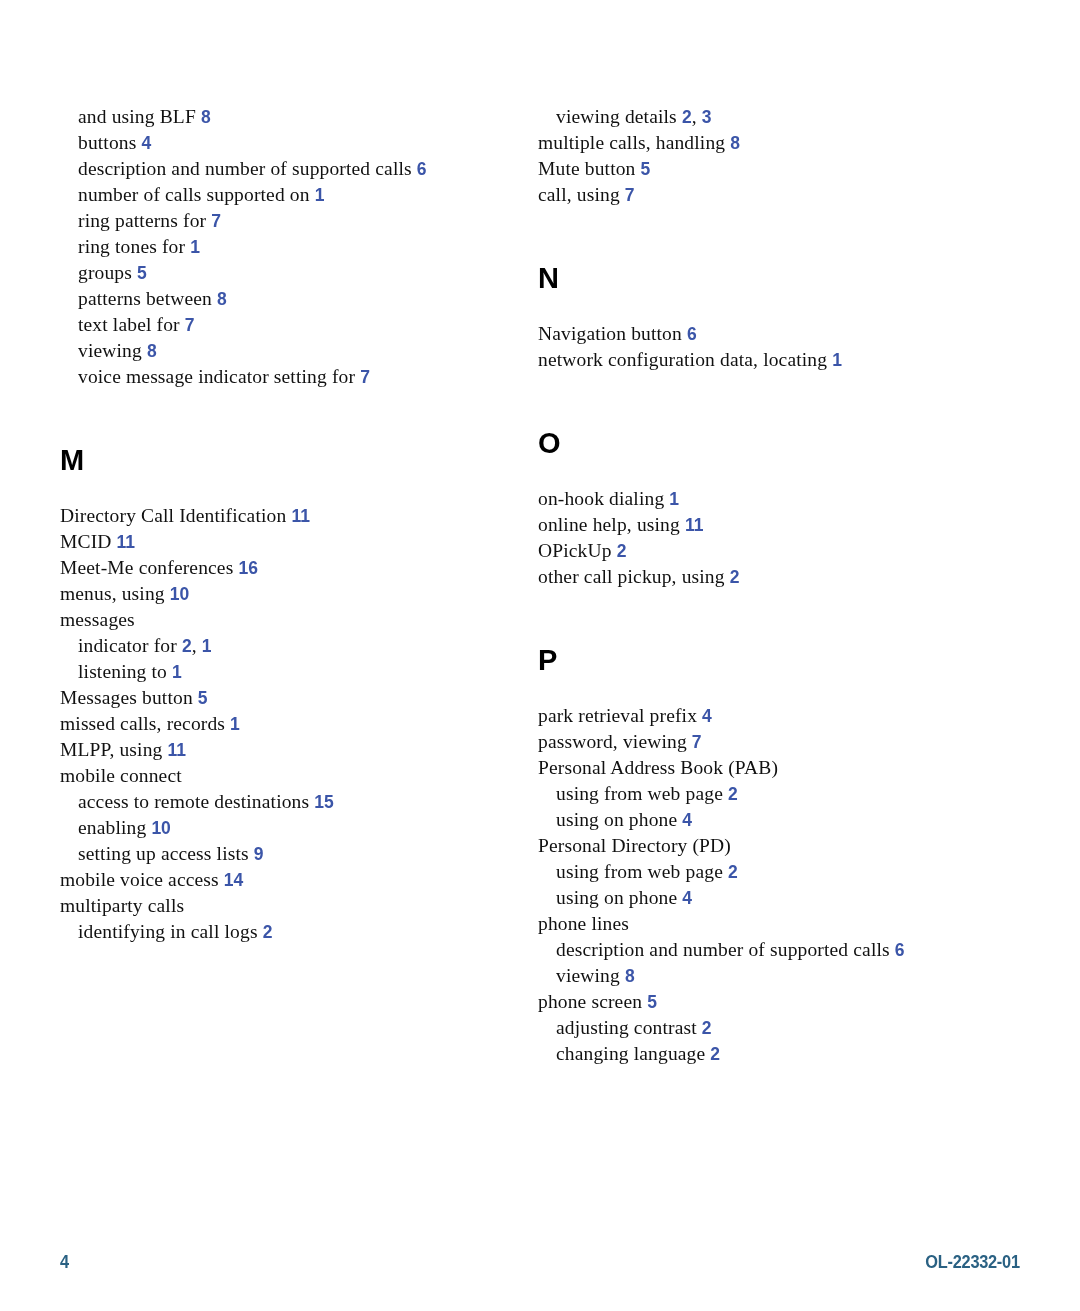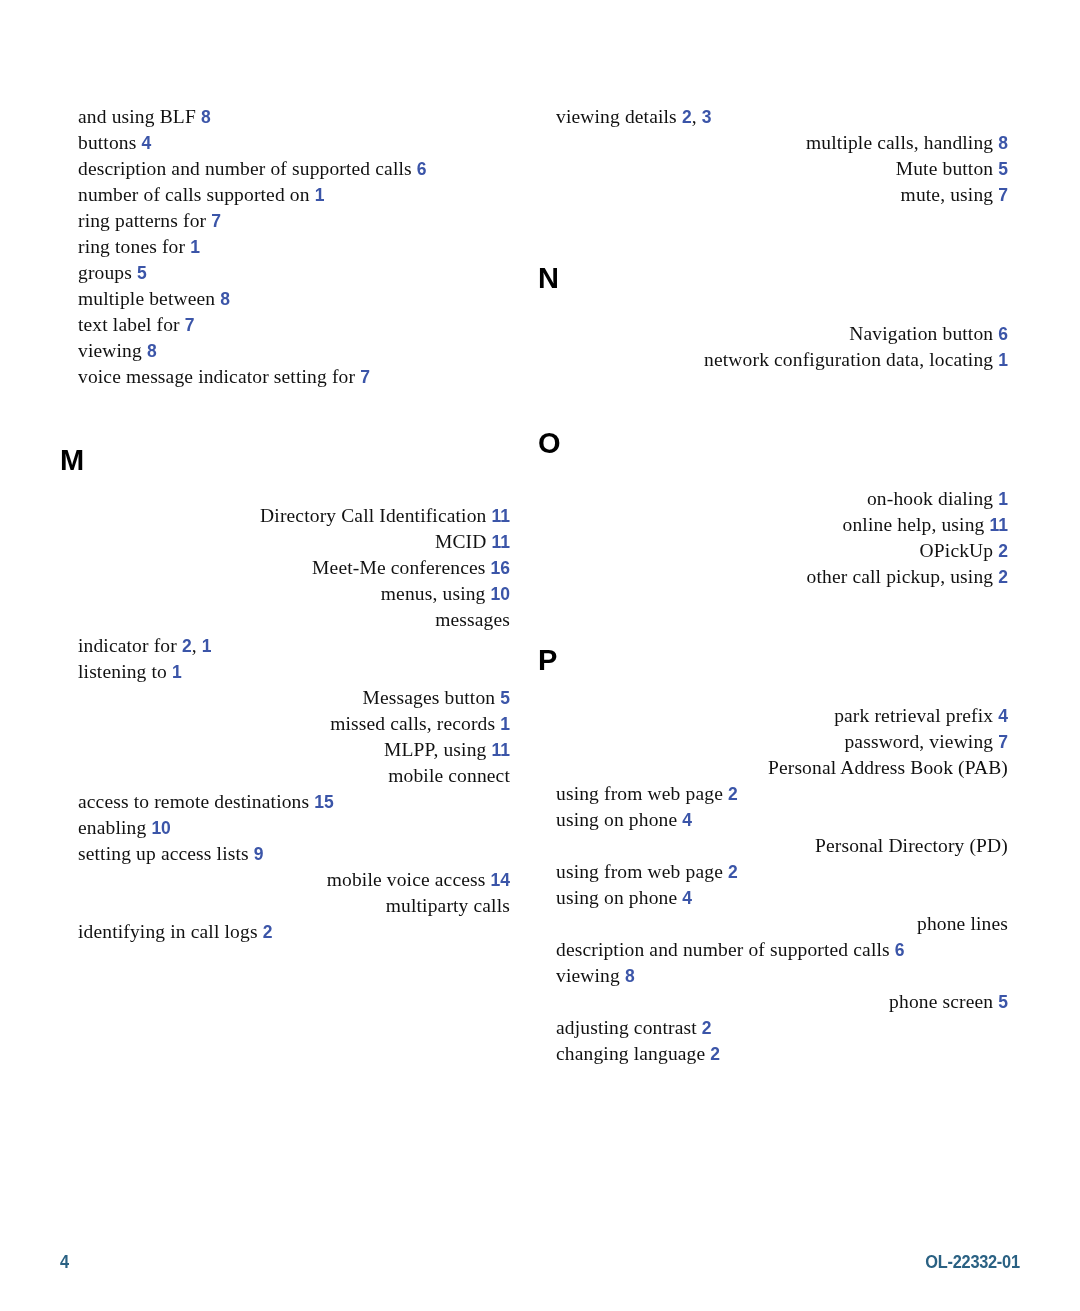"multiple calls, handling 8" .entry.lvl1 { text-align: right -> none }
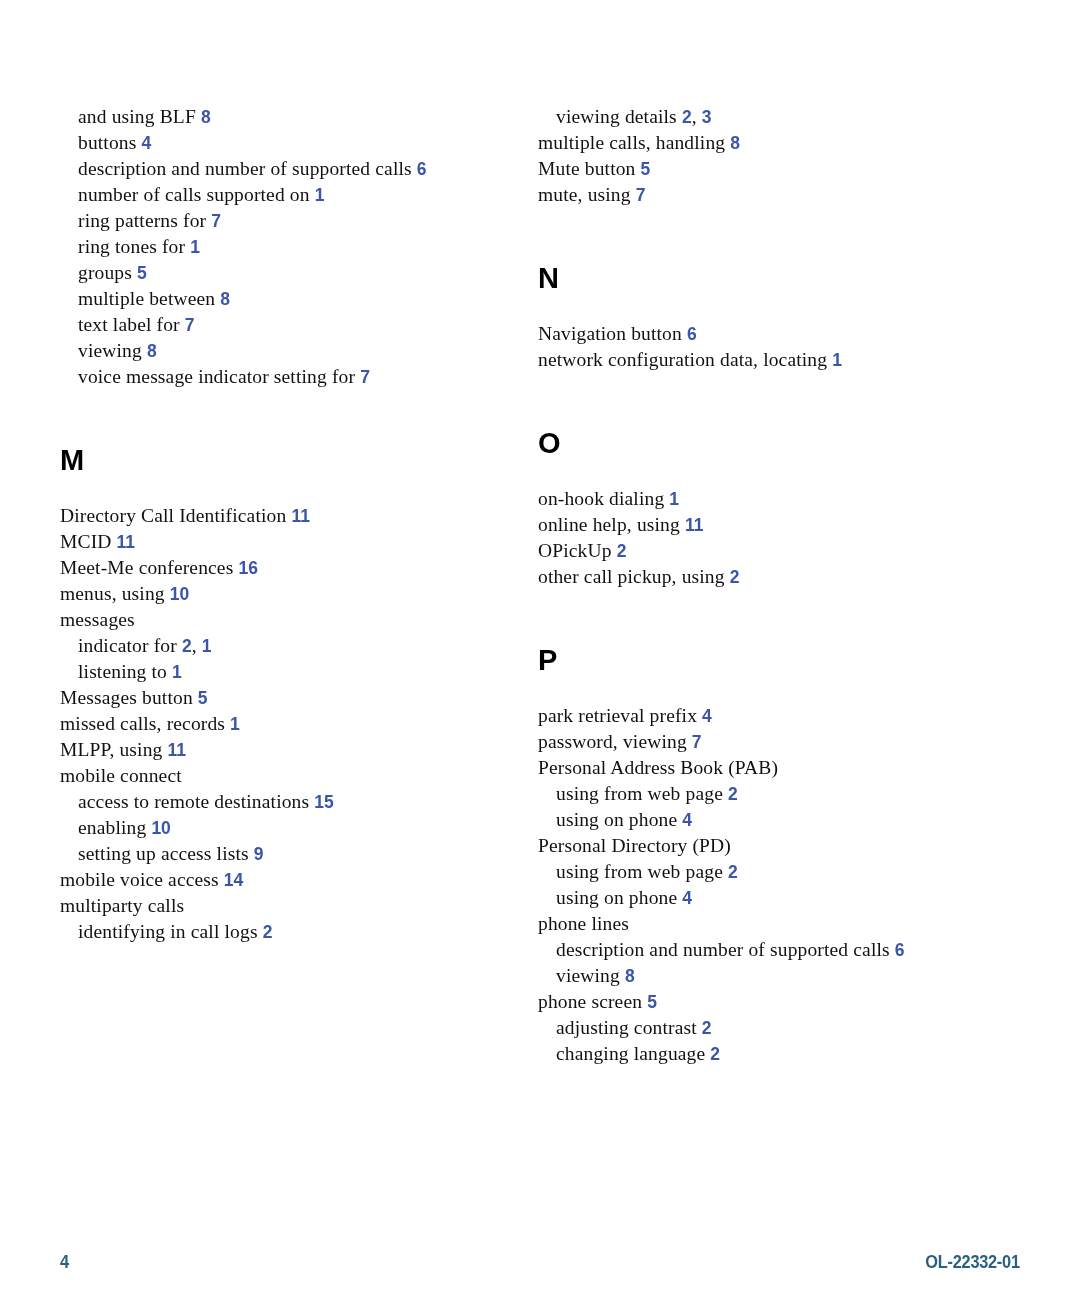"mute, using" span.term { text: mute -> call }
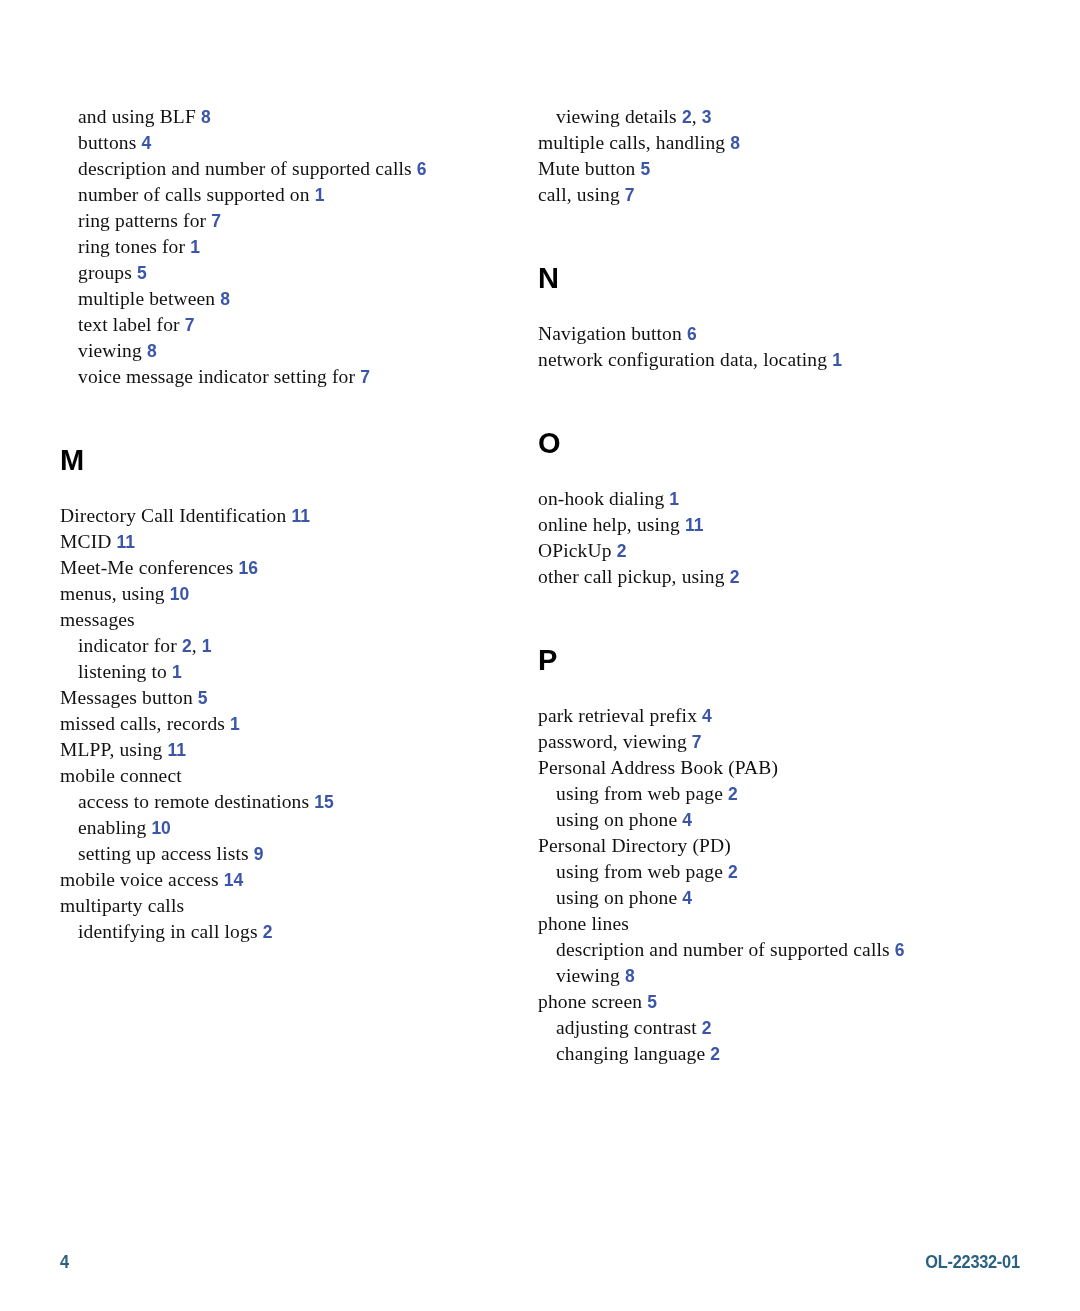"multiple between" span.term { text: multiple -> patterns }
